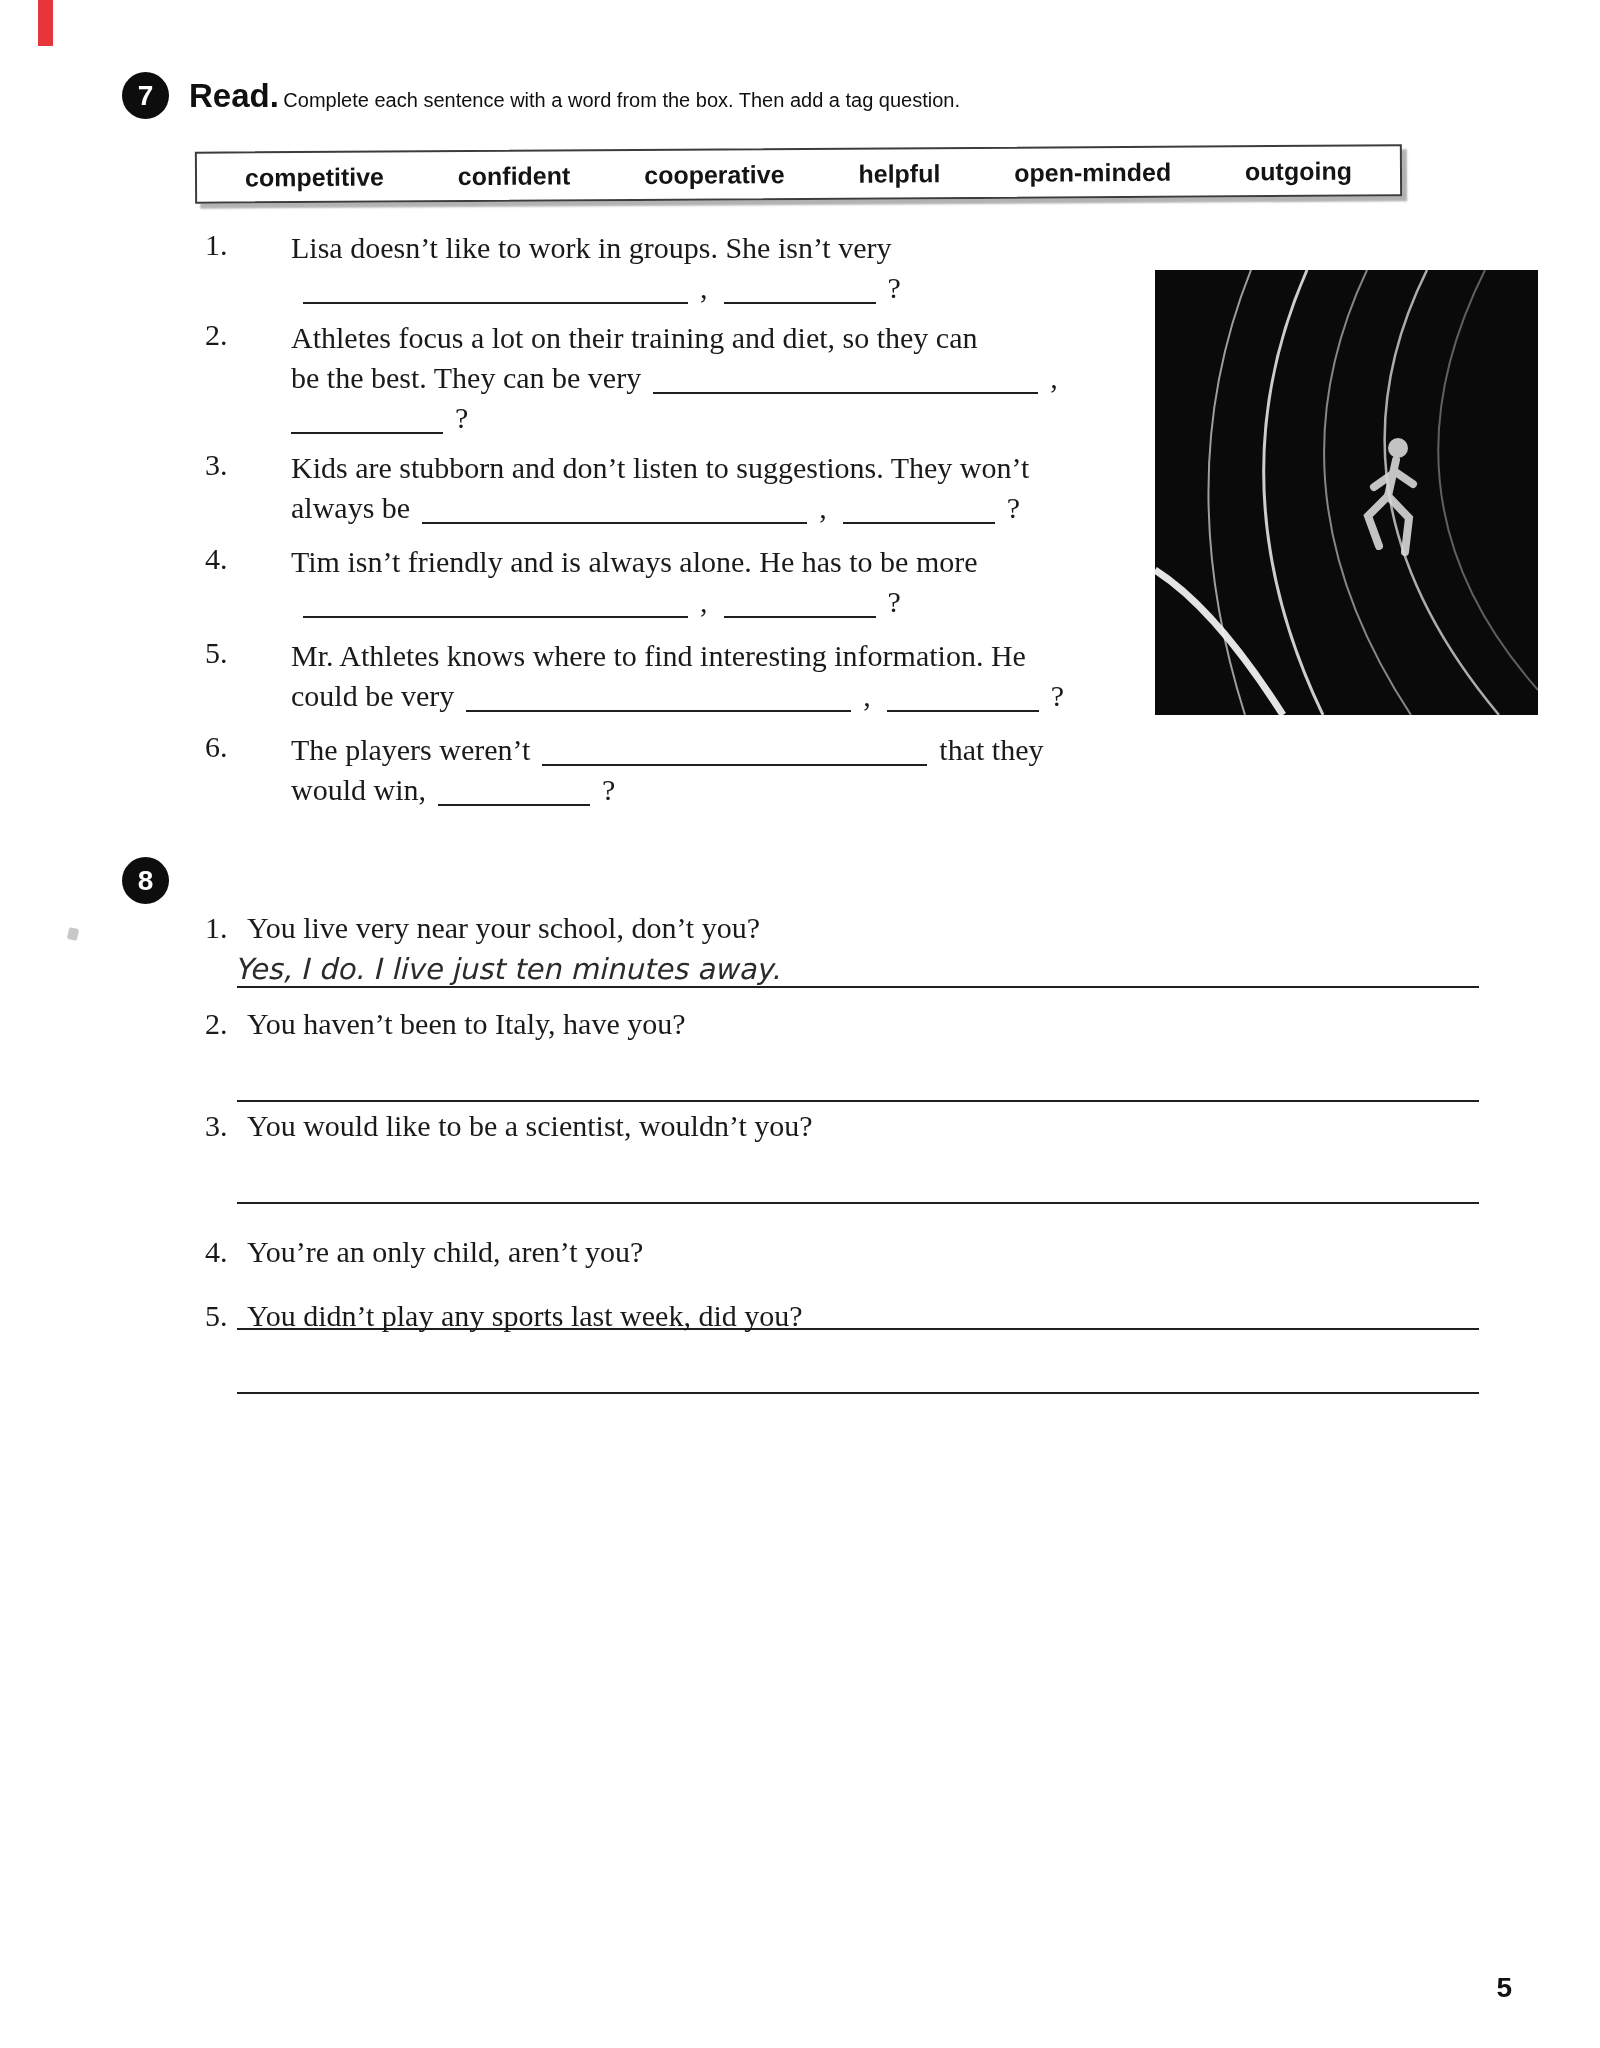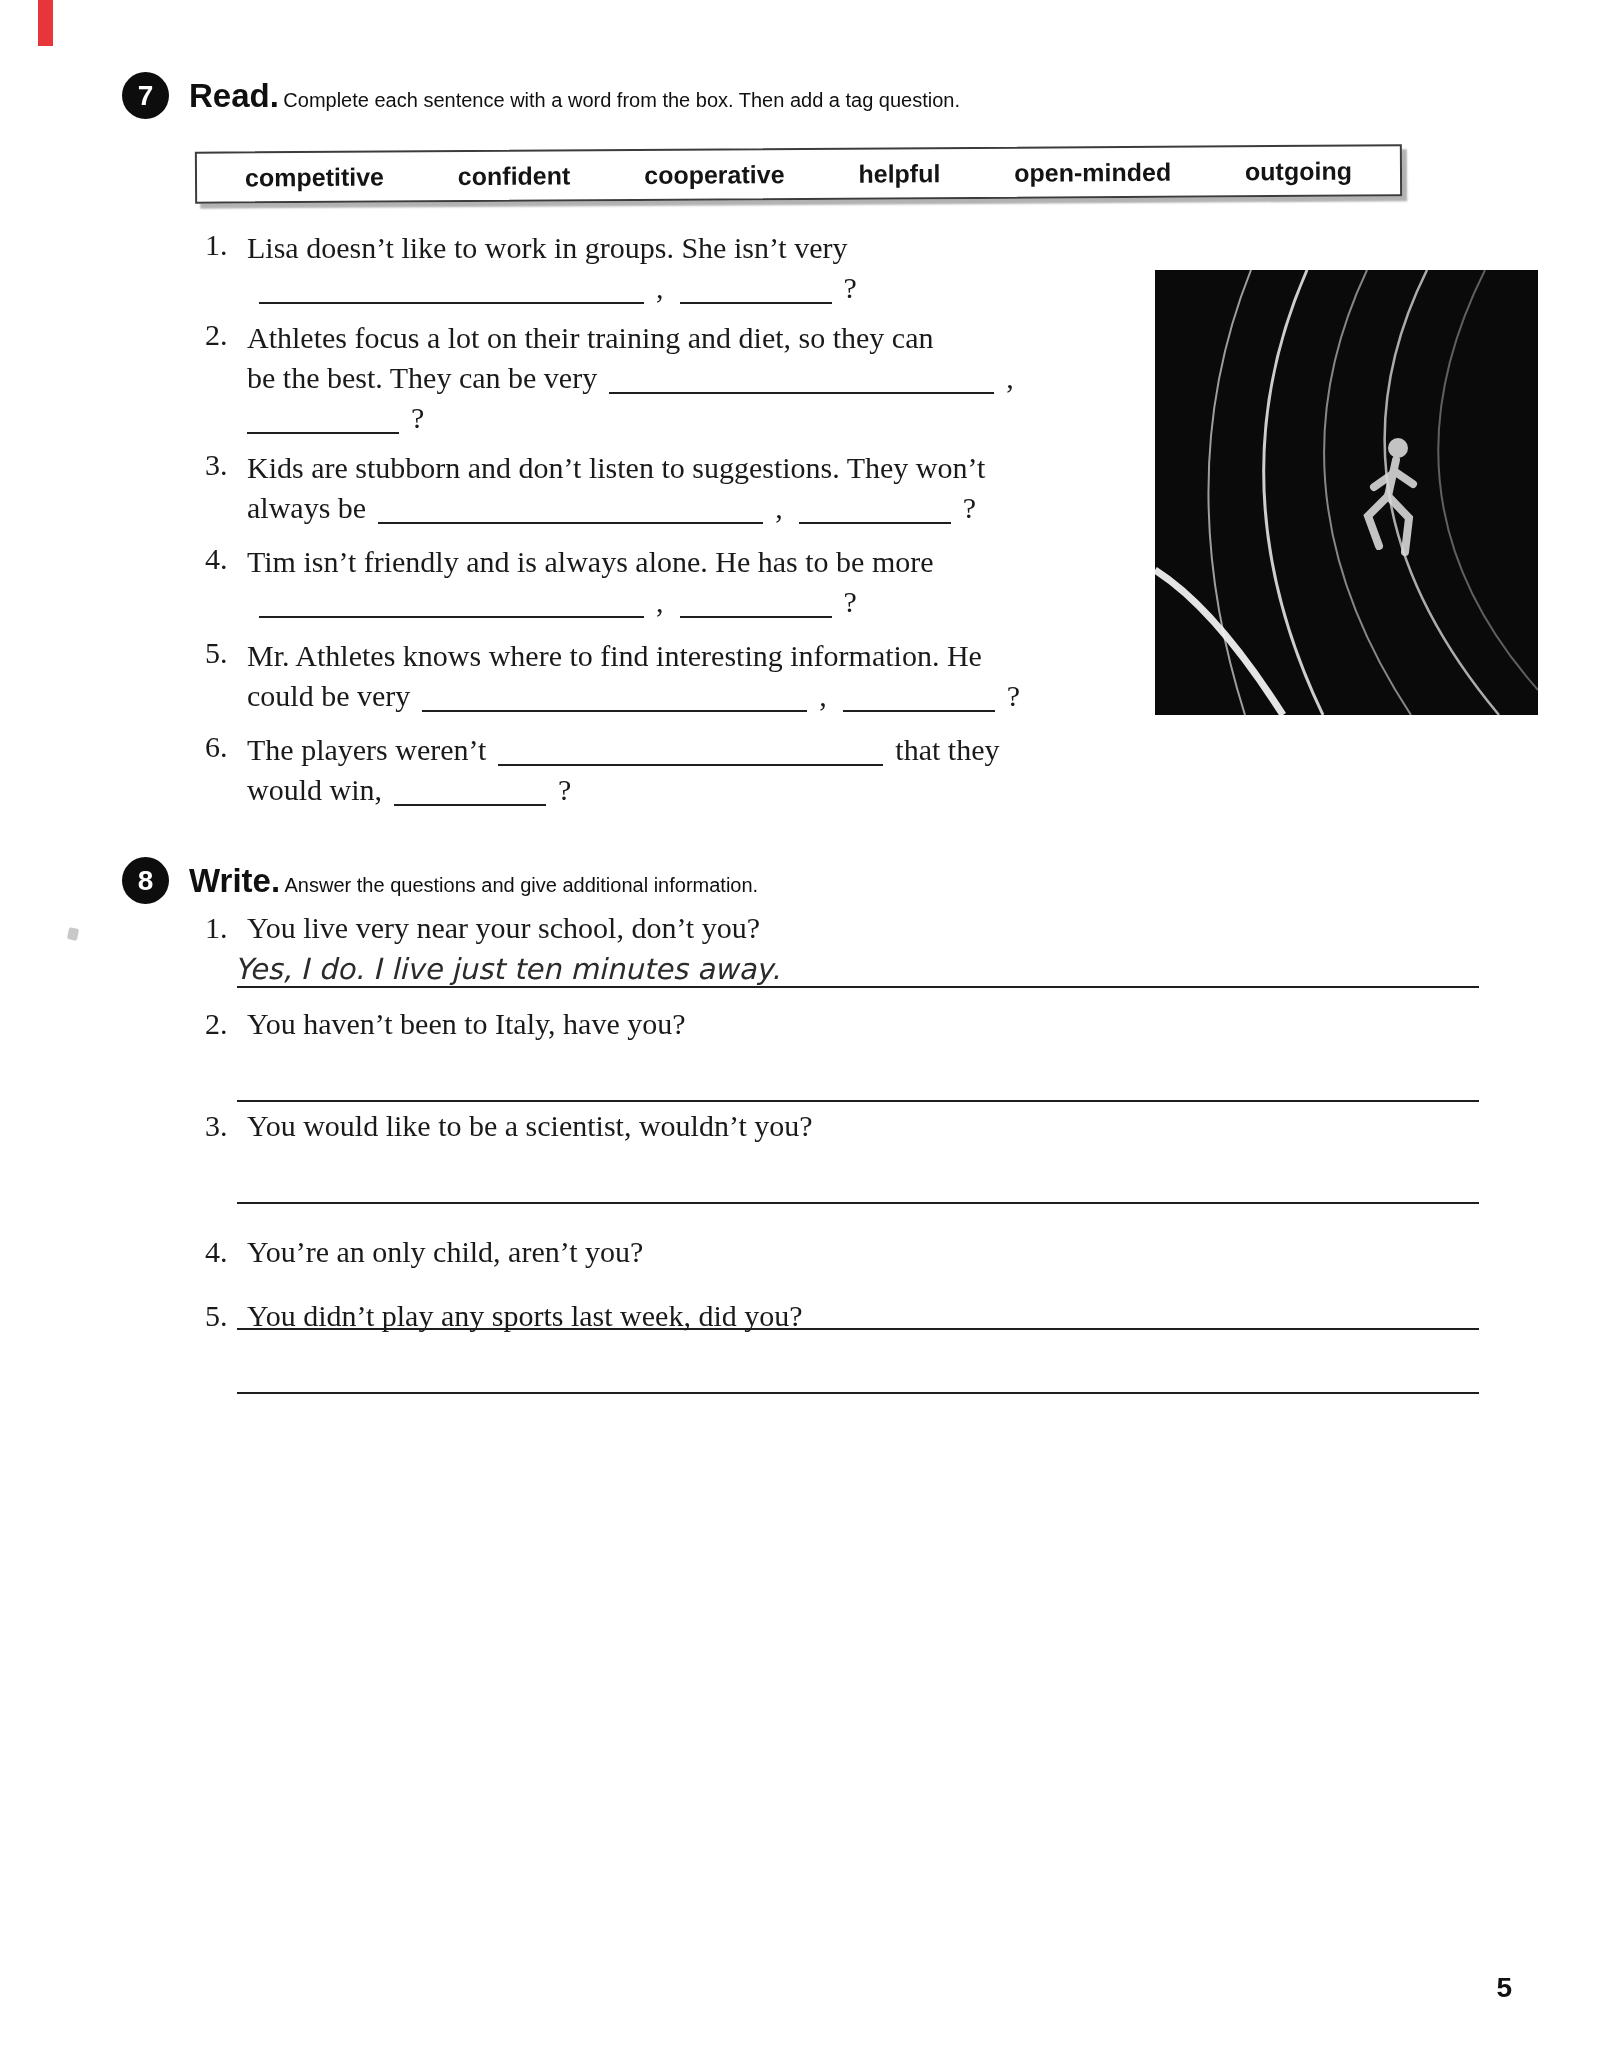"Lisa doesn’t like to work" .q-line { margin-left: none -> 44px }
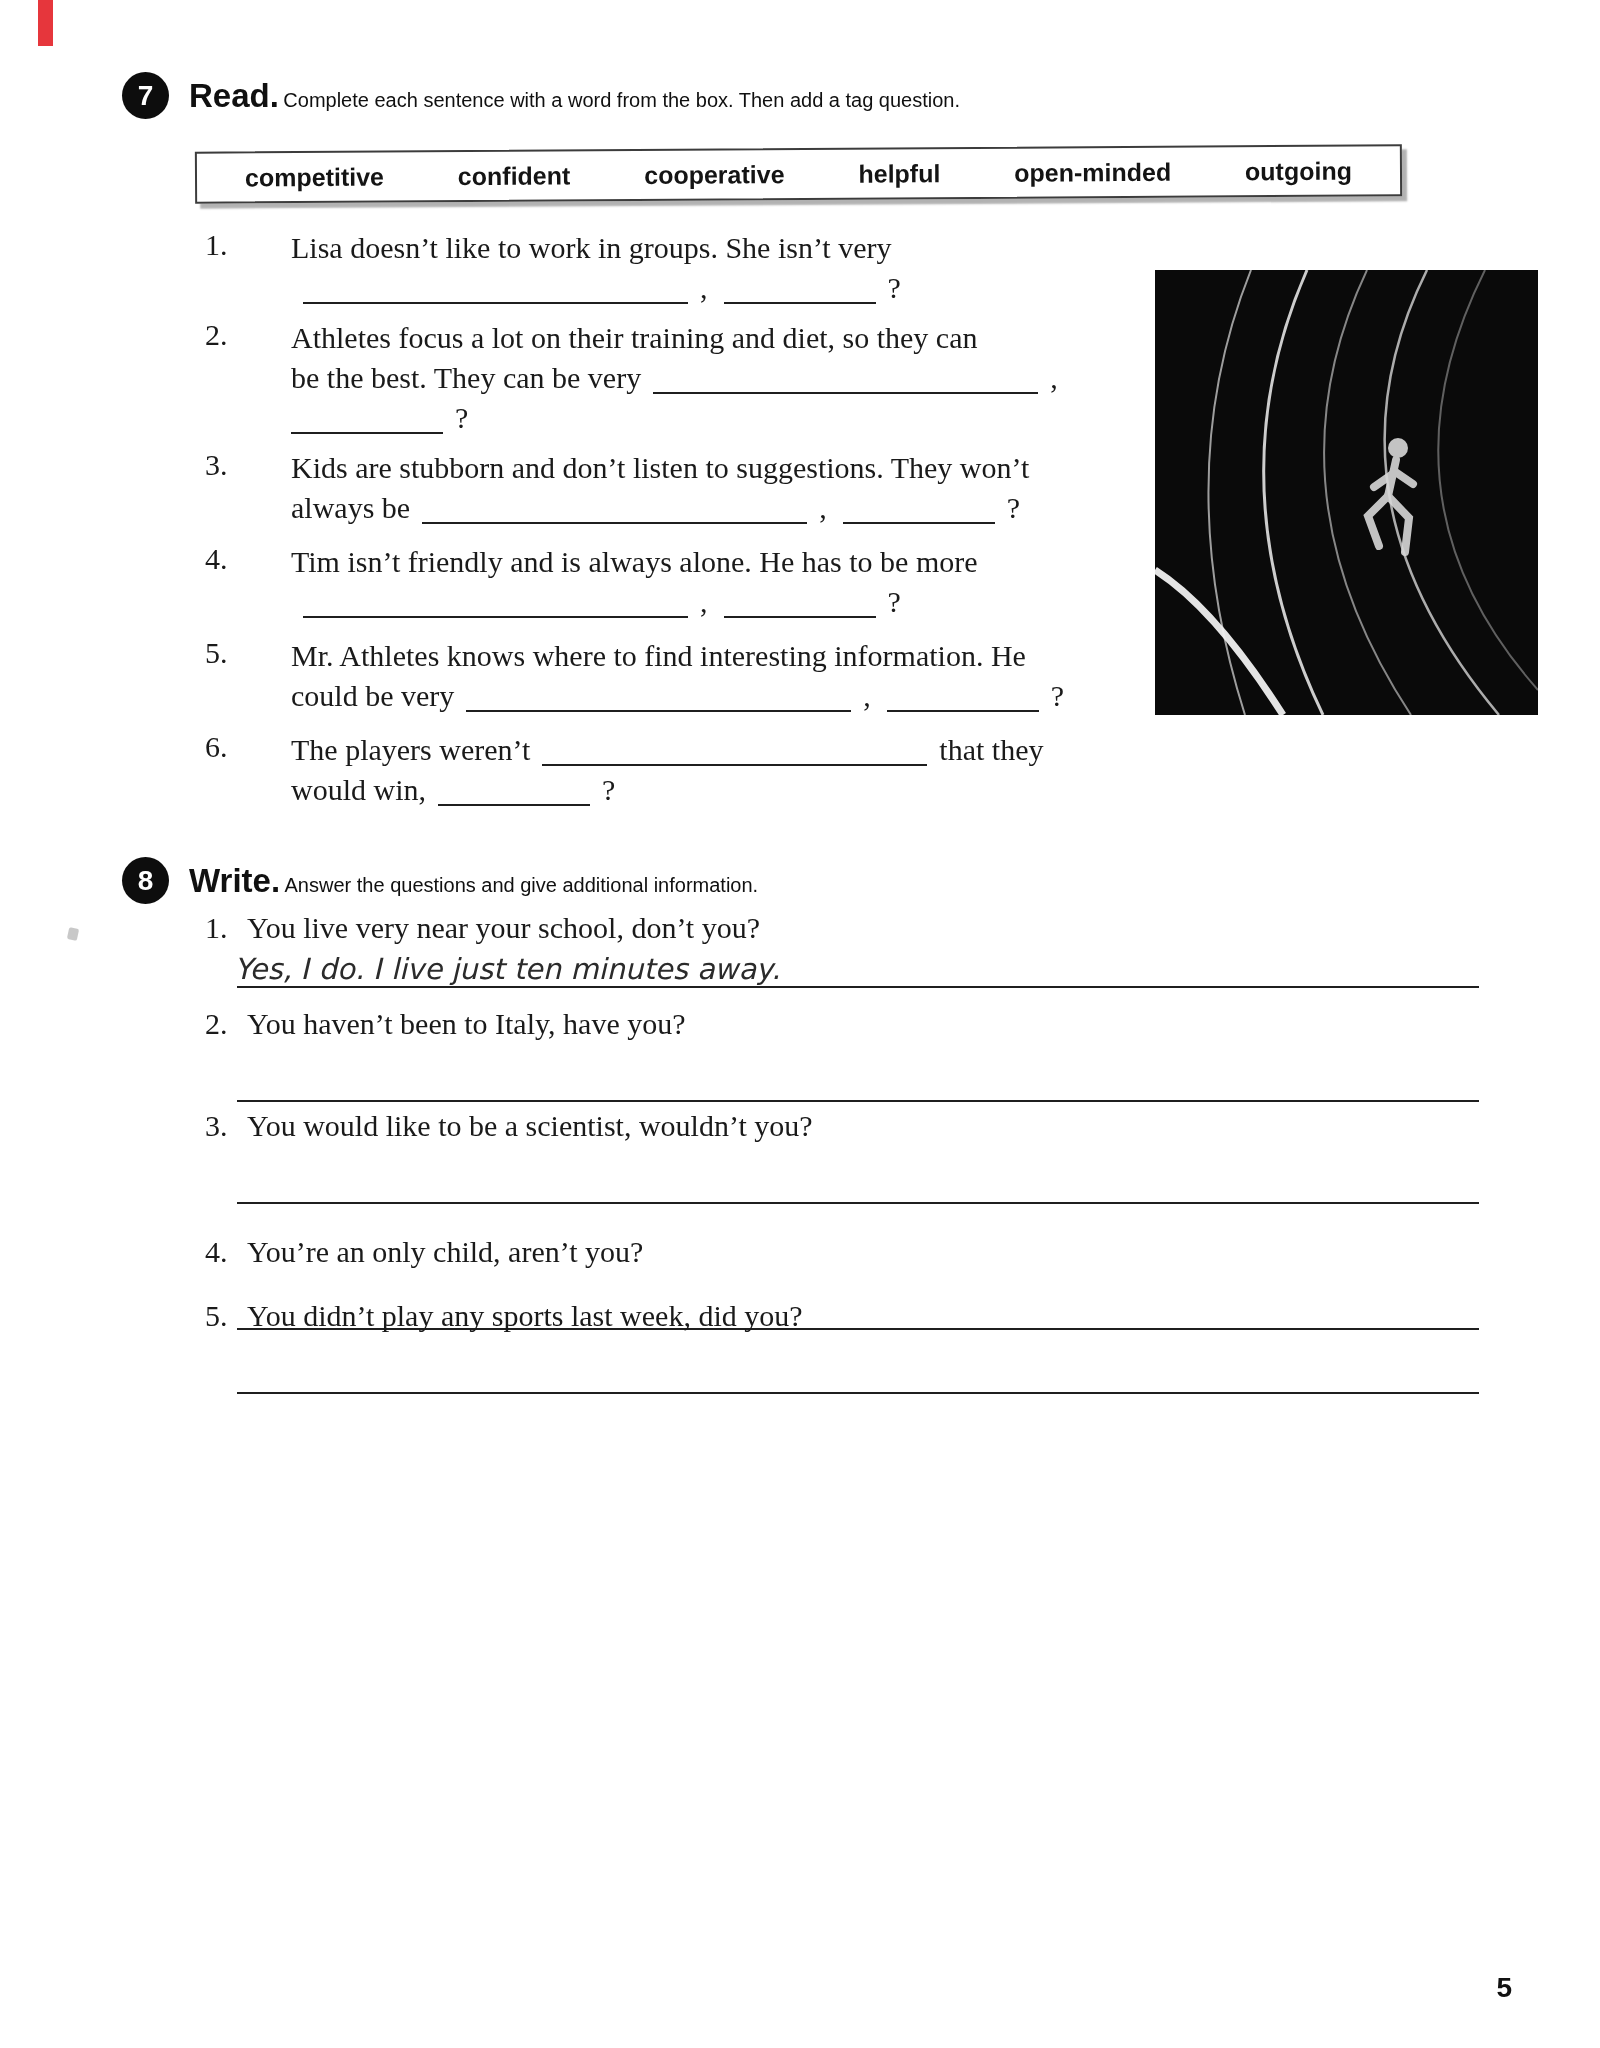"Write. Answer the questions and" div { html: <div> <span>Write.</span> <span>Answer the questions and give additional information.</span> </div> -> none }
